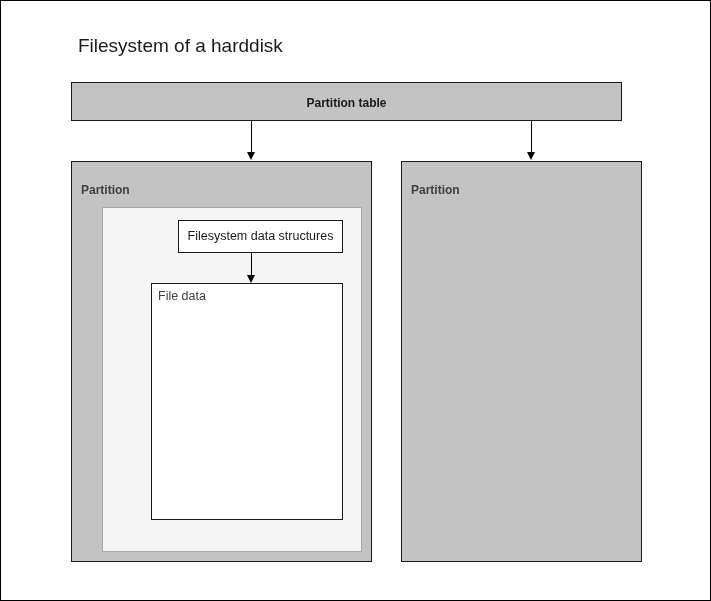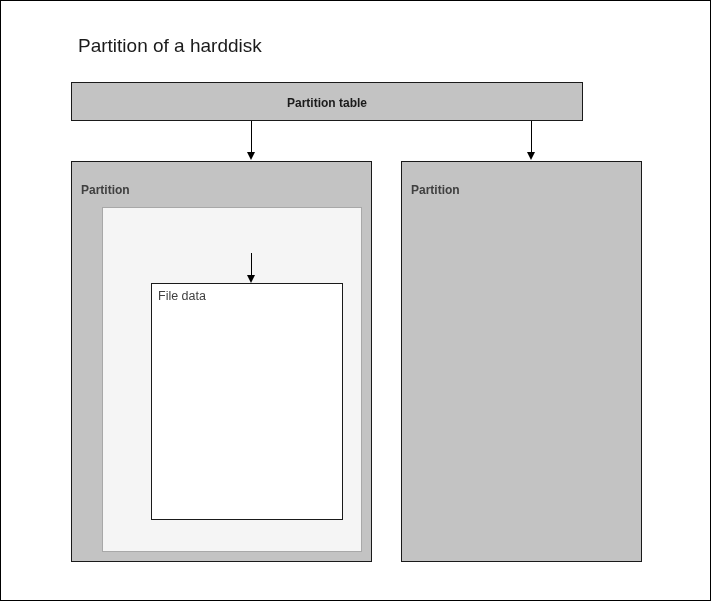"Partition of a harddisk" div.page-title { text: Partition -> Filesystem }
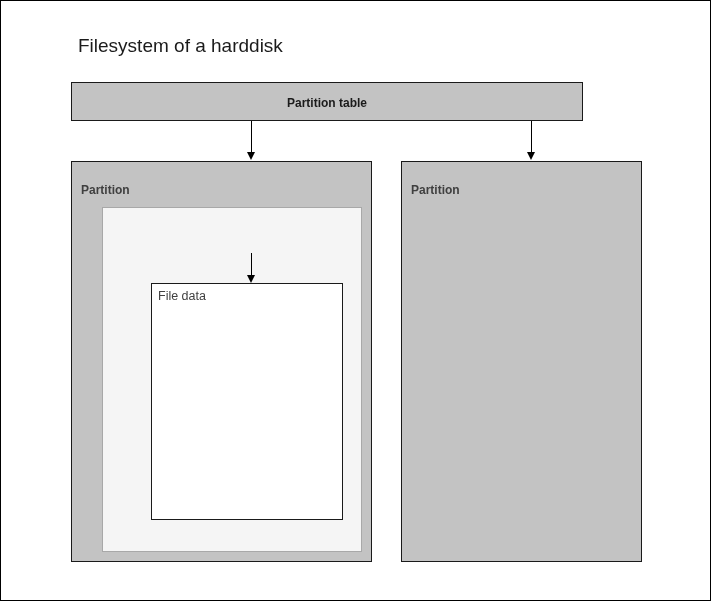"Partition table" #partition-table { width: 512px -> 551px }
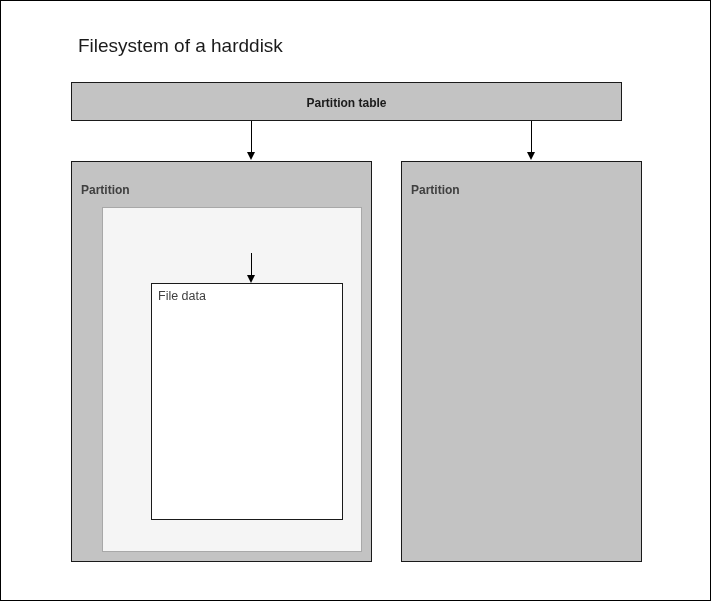"Filesystem data structures" div.box { html: none -> <div> <div>Filesystem data structures</div> </div> }
